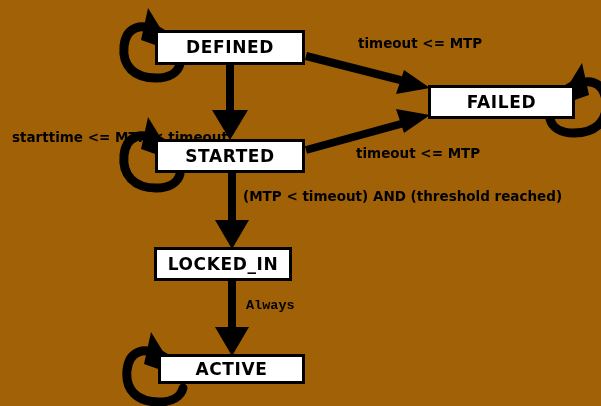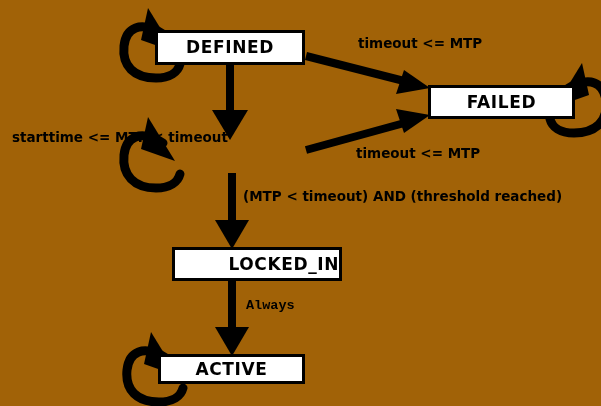"STARTED" div.state-box { html: none -> <div> <span>STARTED</span> </div> }
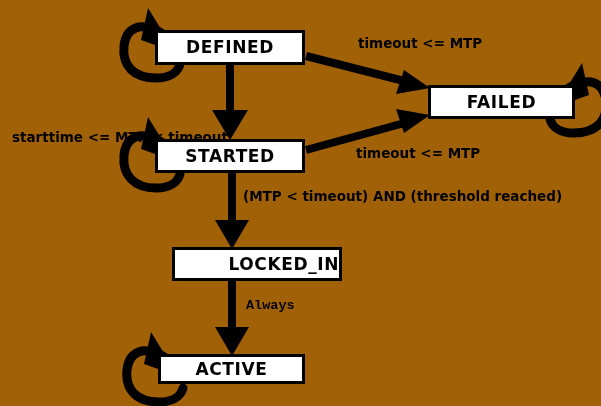"LOCKED_IN" div.state-box { justify-content: flex-end -> none; left: 172px -> 154px; width: 170px -> 138px }
